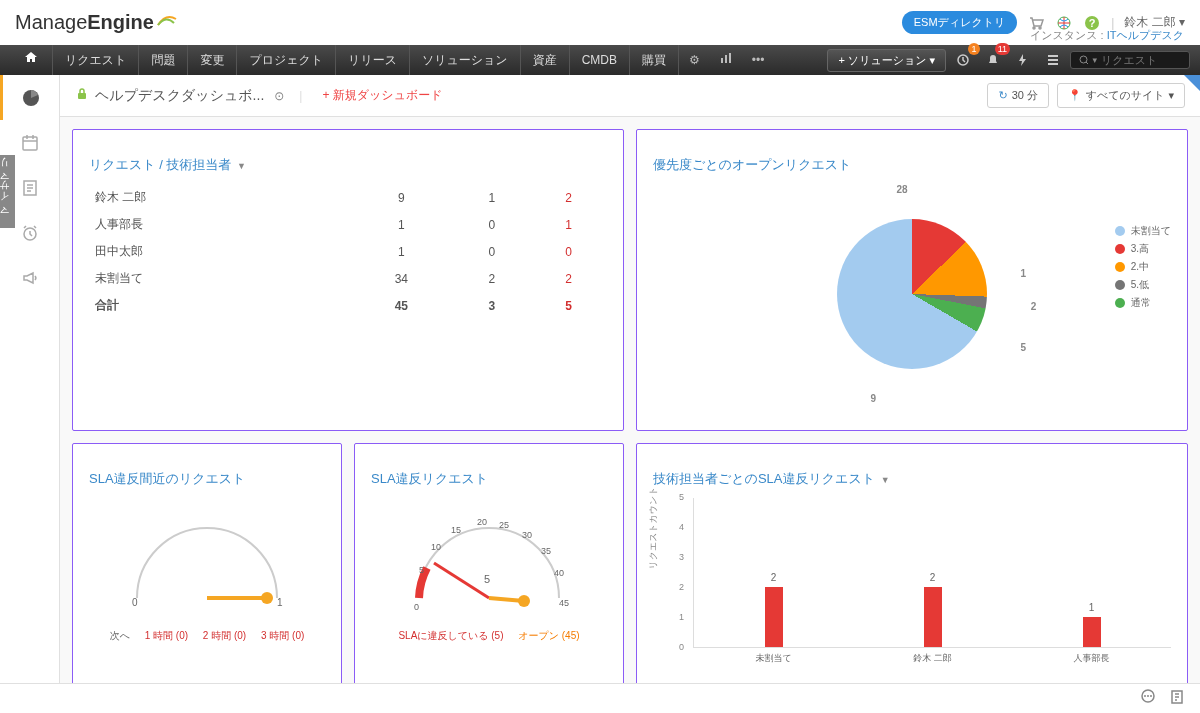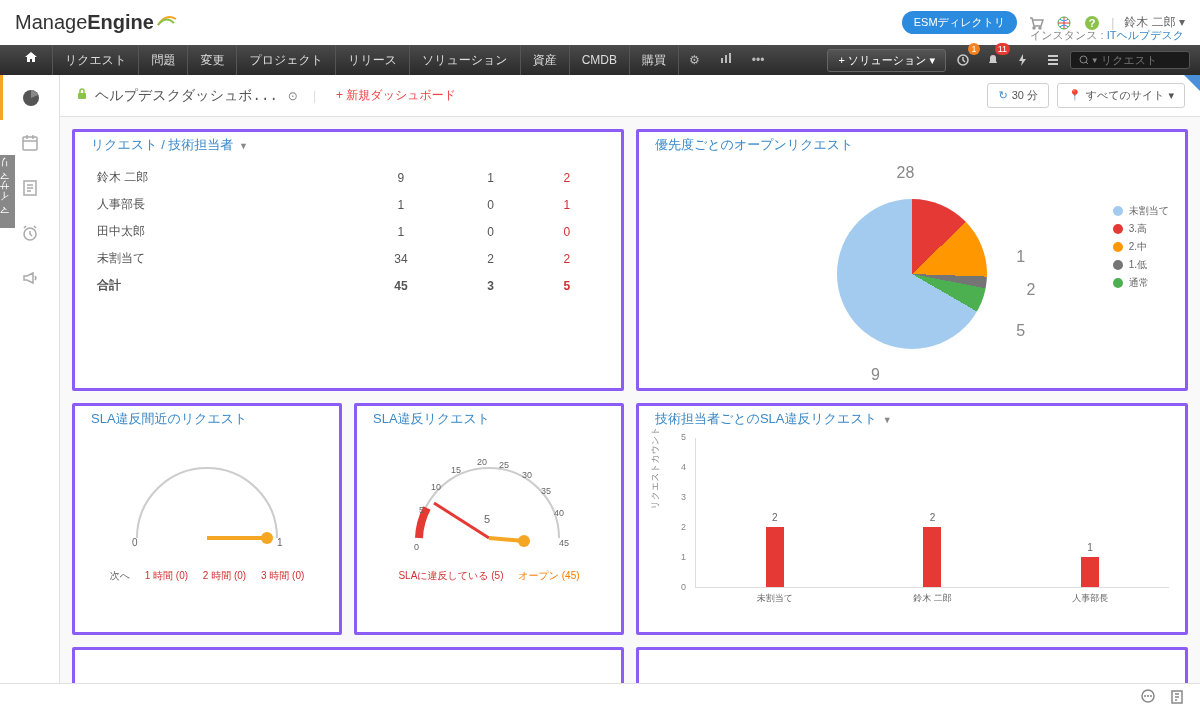"ヘルプデスクダッシュボ..." .dash-title { font-family: Liberation Mono, monospace -> none }
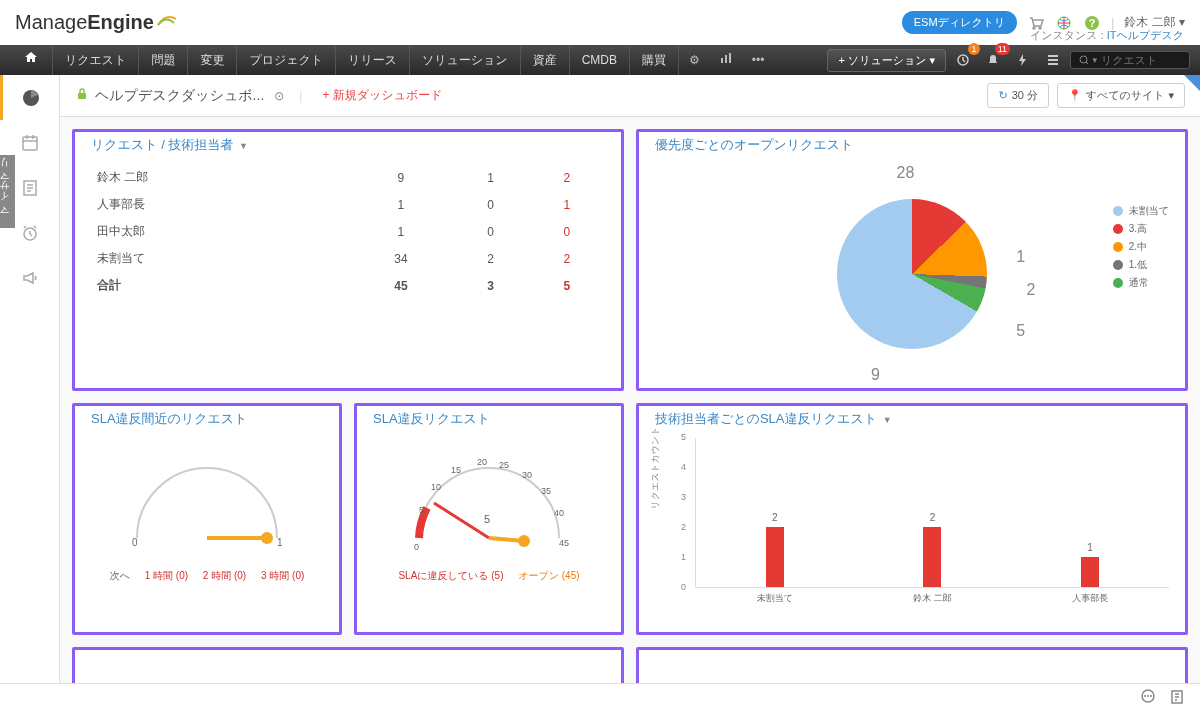"リクエスト / 技術担当者 ▼" .widget { border: 3px solid #8b5cf6 -> 1px solid #8b5cf6; padding: 4px 16px -> 26px 16px }
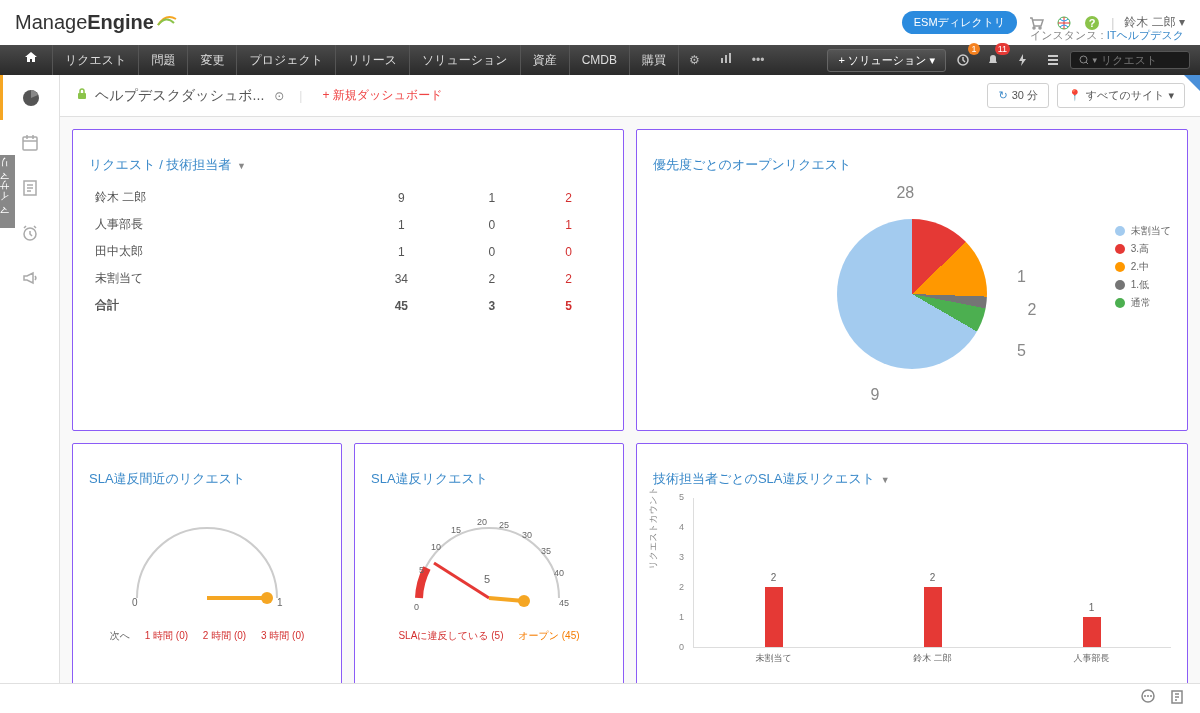"28" .pie-labels span { font-size: 16px -> 10px; font-weight: none -> bold }
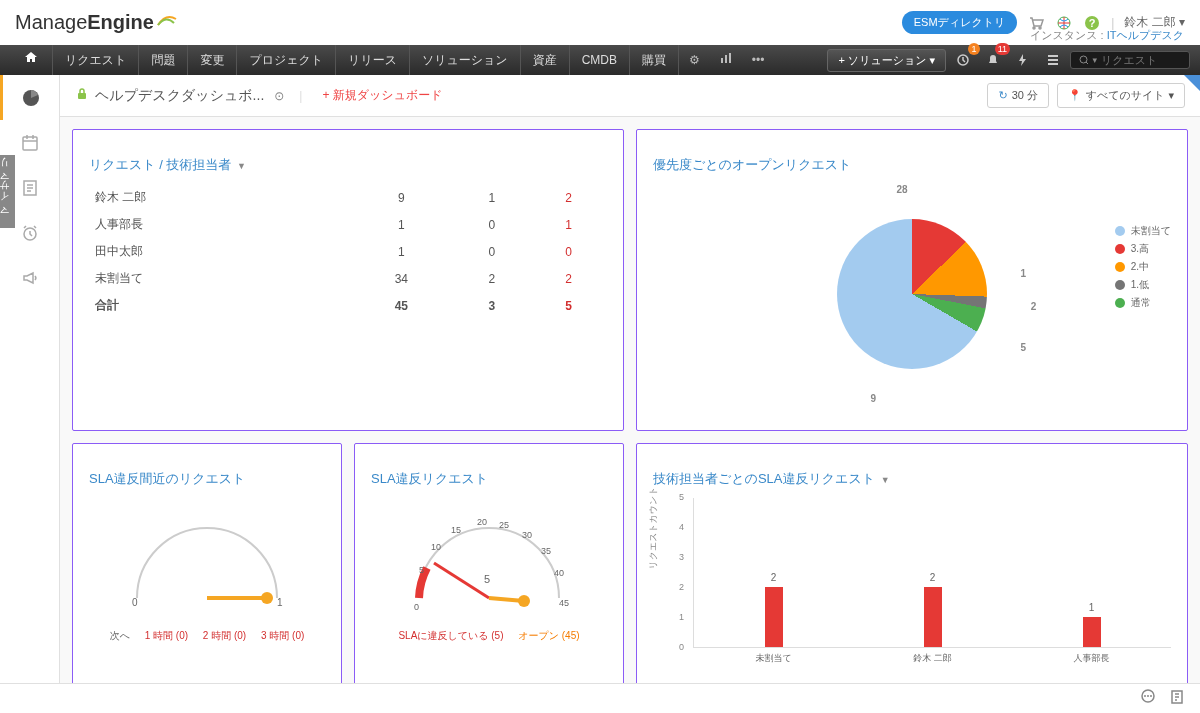"1.低" span { text: 1 -> 5 }
